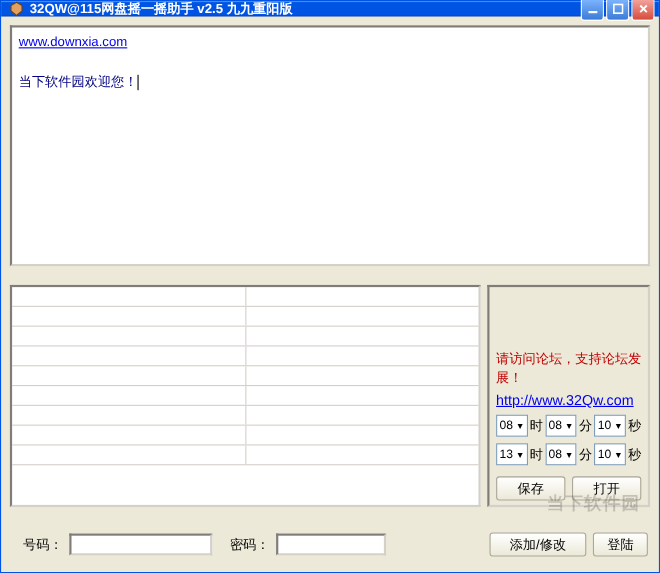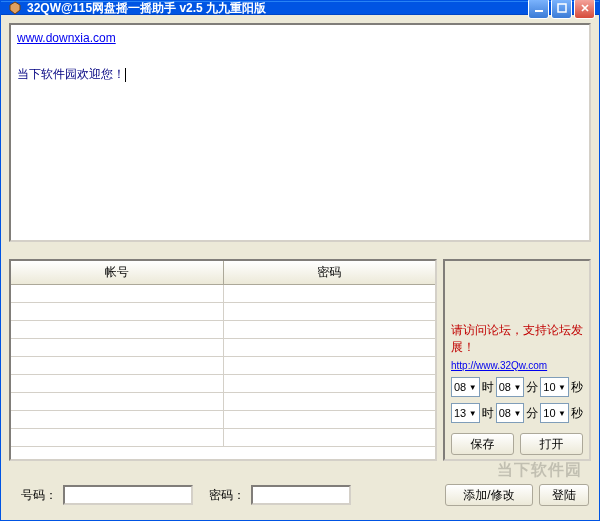"帐号" div.grid-head { html: <div> <div>帐号</div> <div>密码</div> </div> -> none }
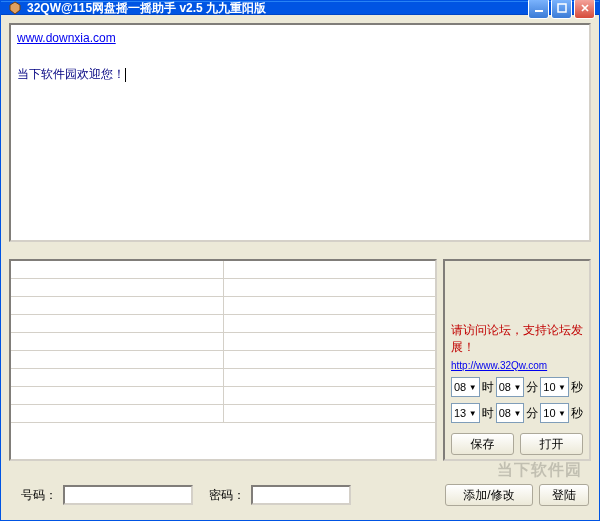"http://www.32Qw.com" .side-panel a { font-size: 10px -> 13px }
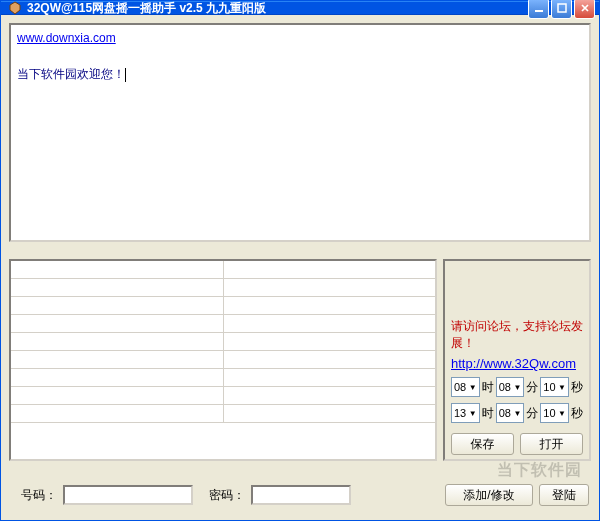"当下软件园" .watermark { bottom: 40px -> 52px }
